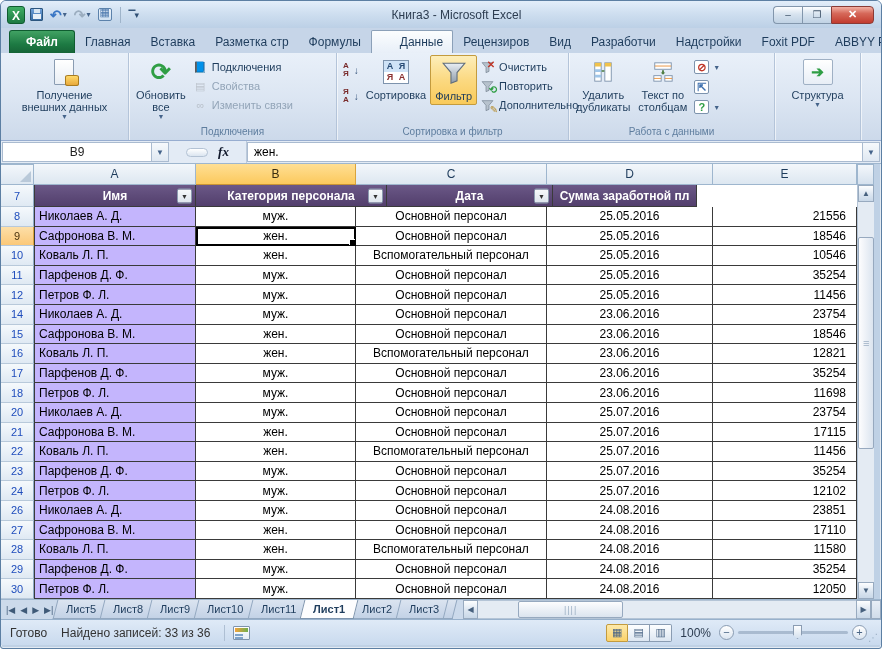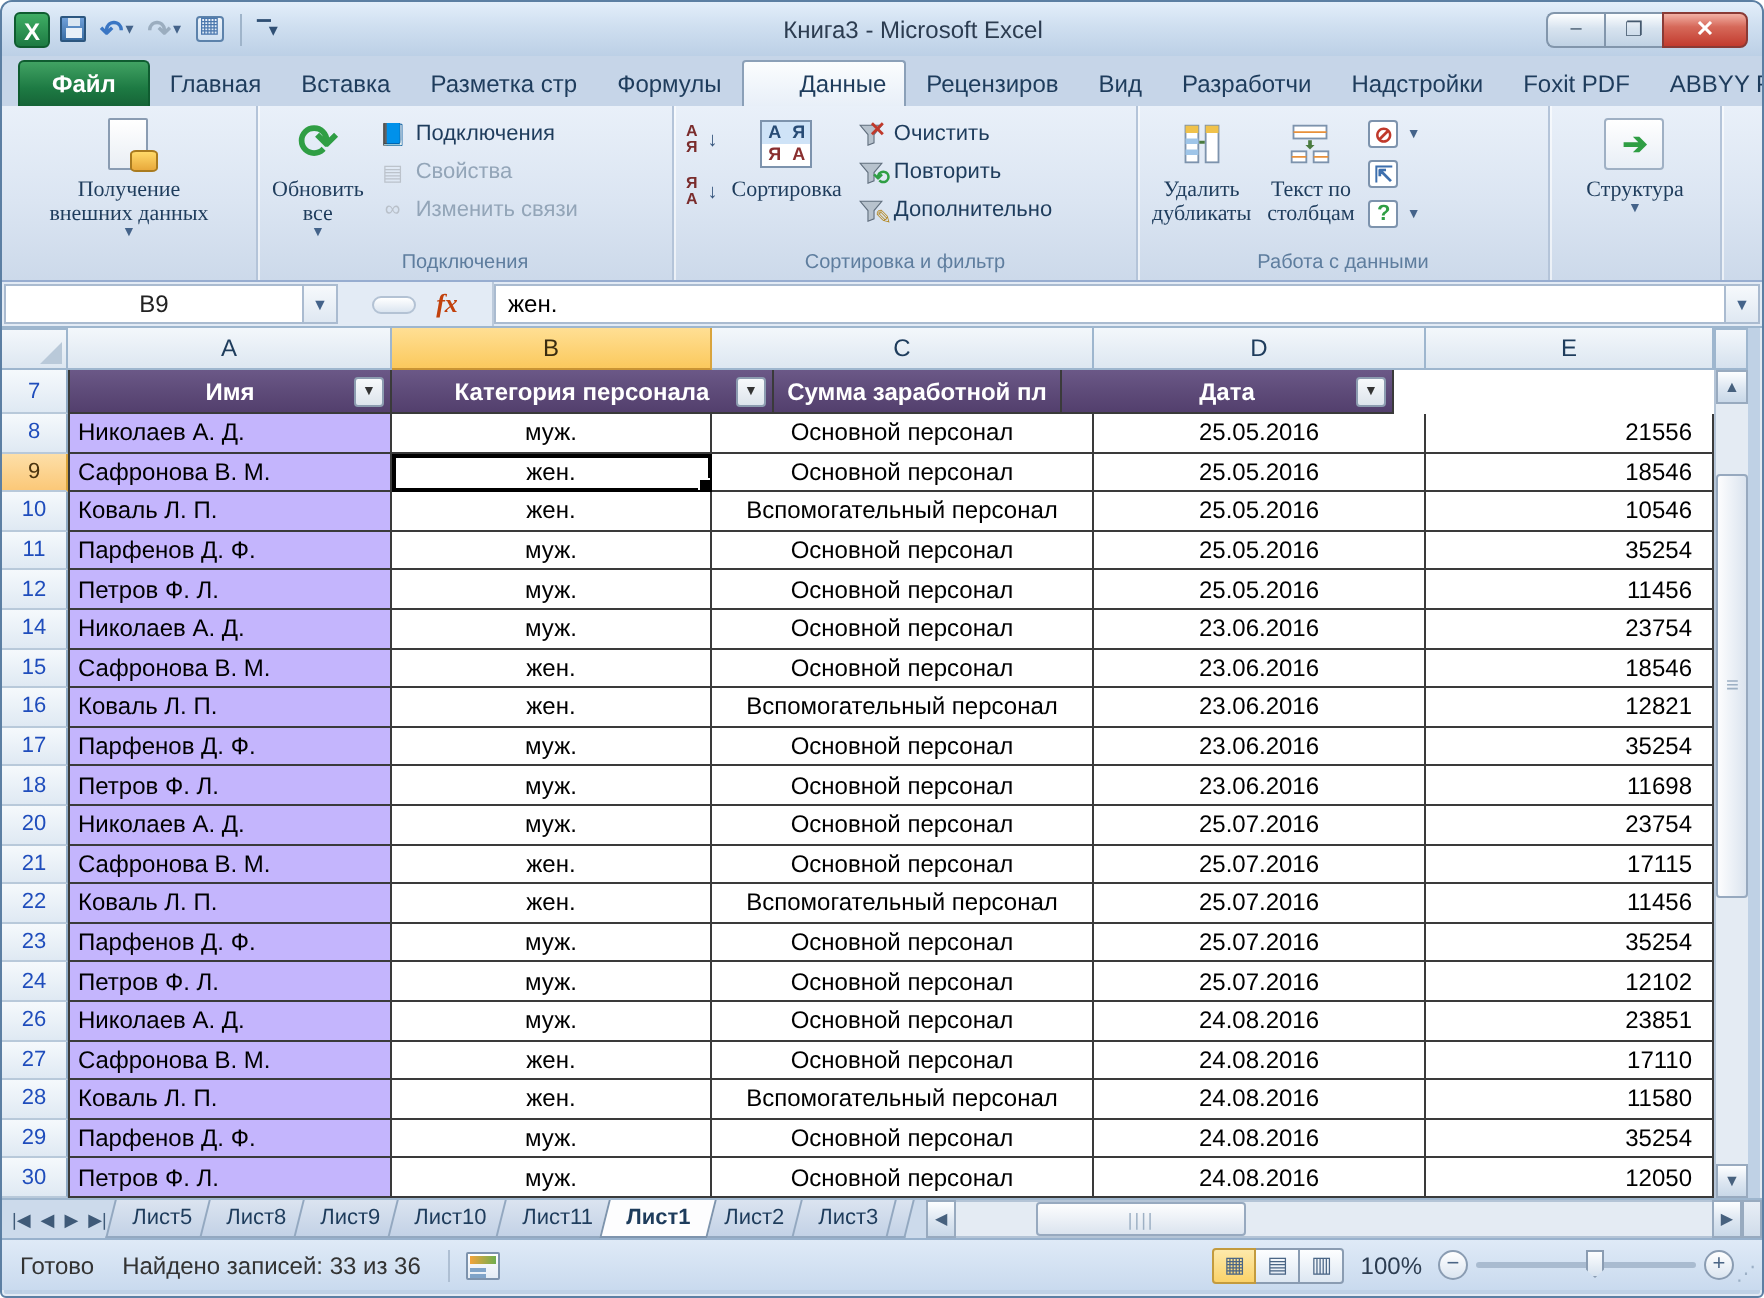"Получение" .bigbtn .cap { font-family: Liberation Serif, serif -> none }
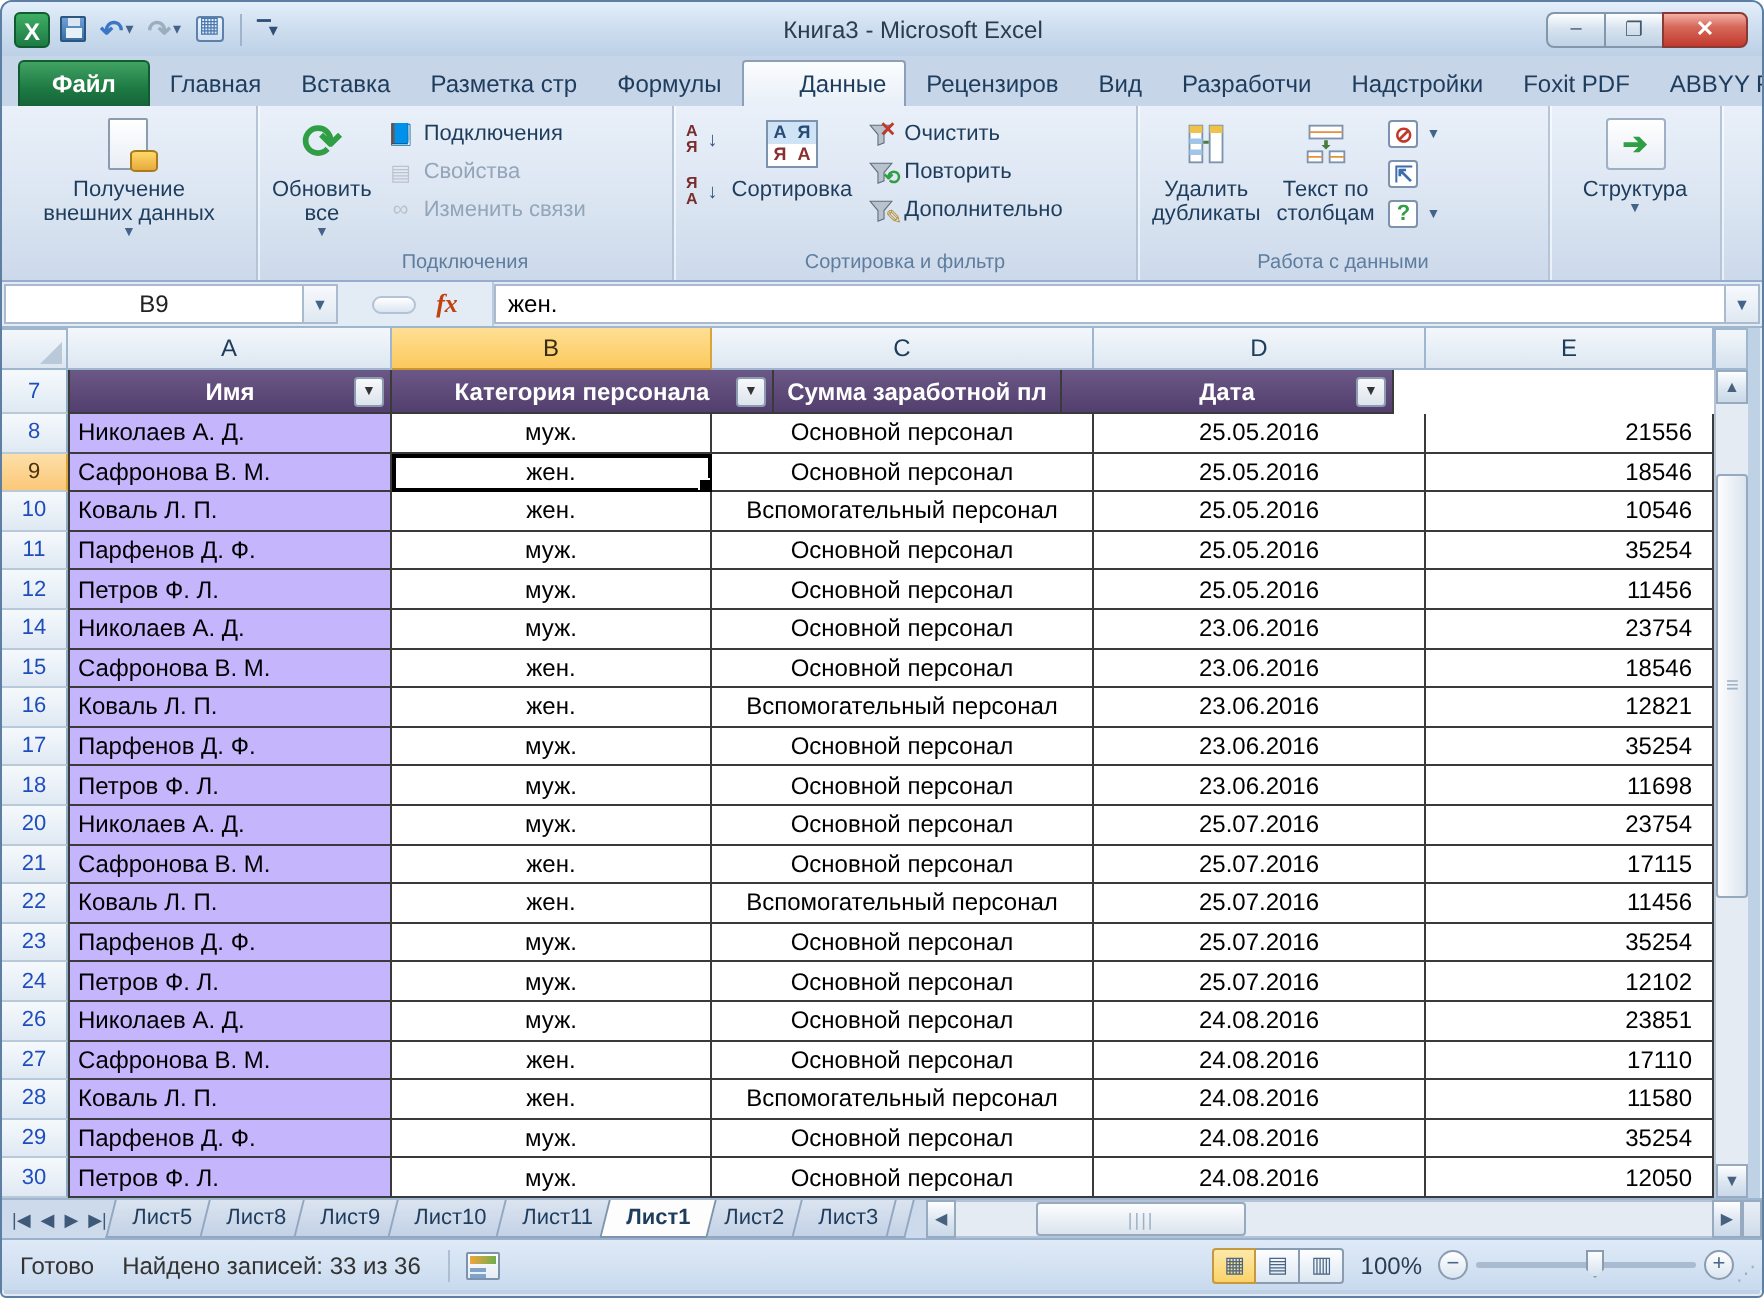"Фильтр" div.bigbtn { html: none -> <div> <div> <svg> <defs> <linearGradient> <stop></stop> <stop></stop> </linearGradient> </defs> <path></path> </svg> </div> <div>Фильтр</div> </div> }
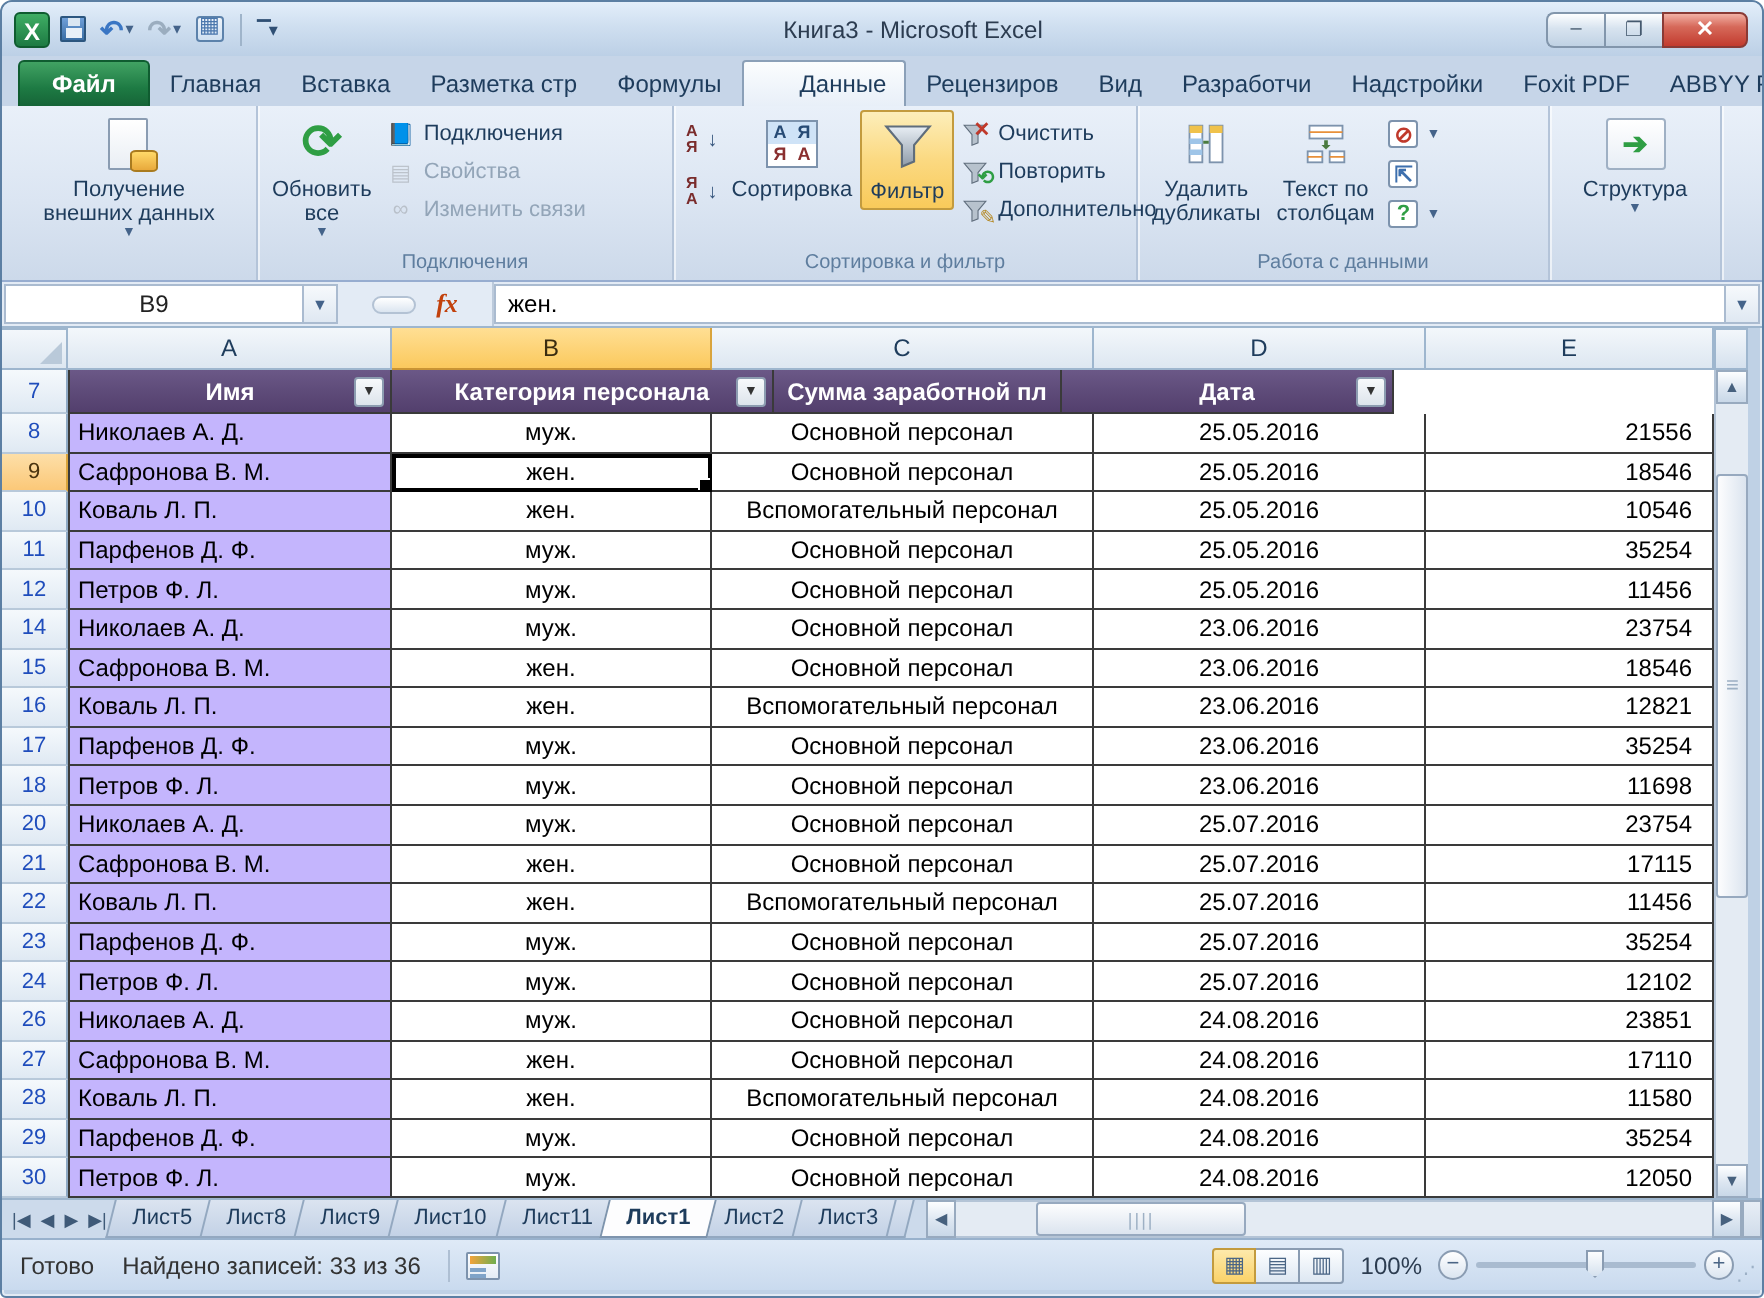"fx" .fx { color: #c2410c -> #0f172a }
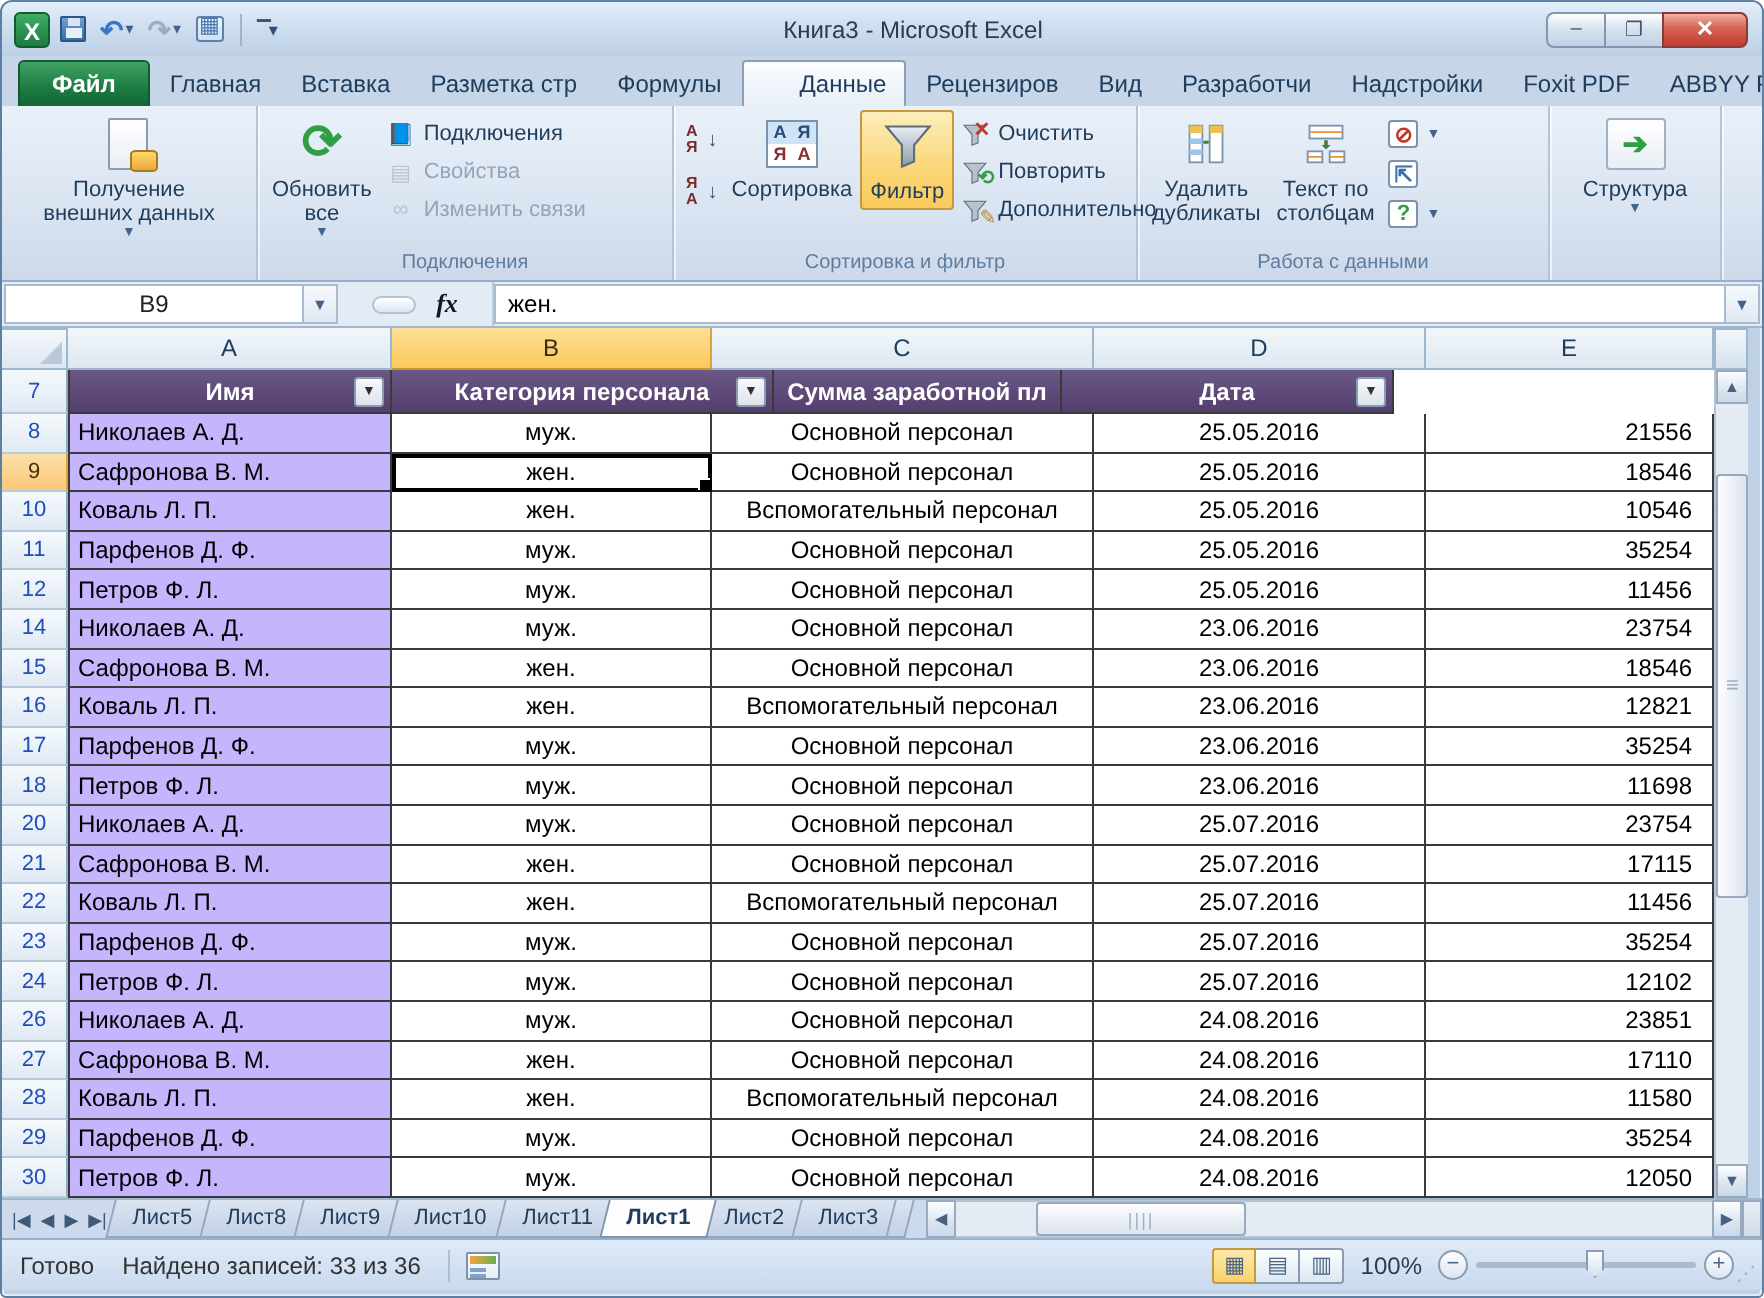"Сумма заработной пл" div.gcell { order: before "Дата" -> after "Дата" }
